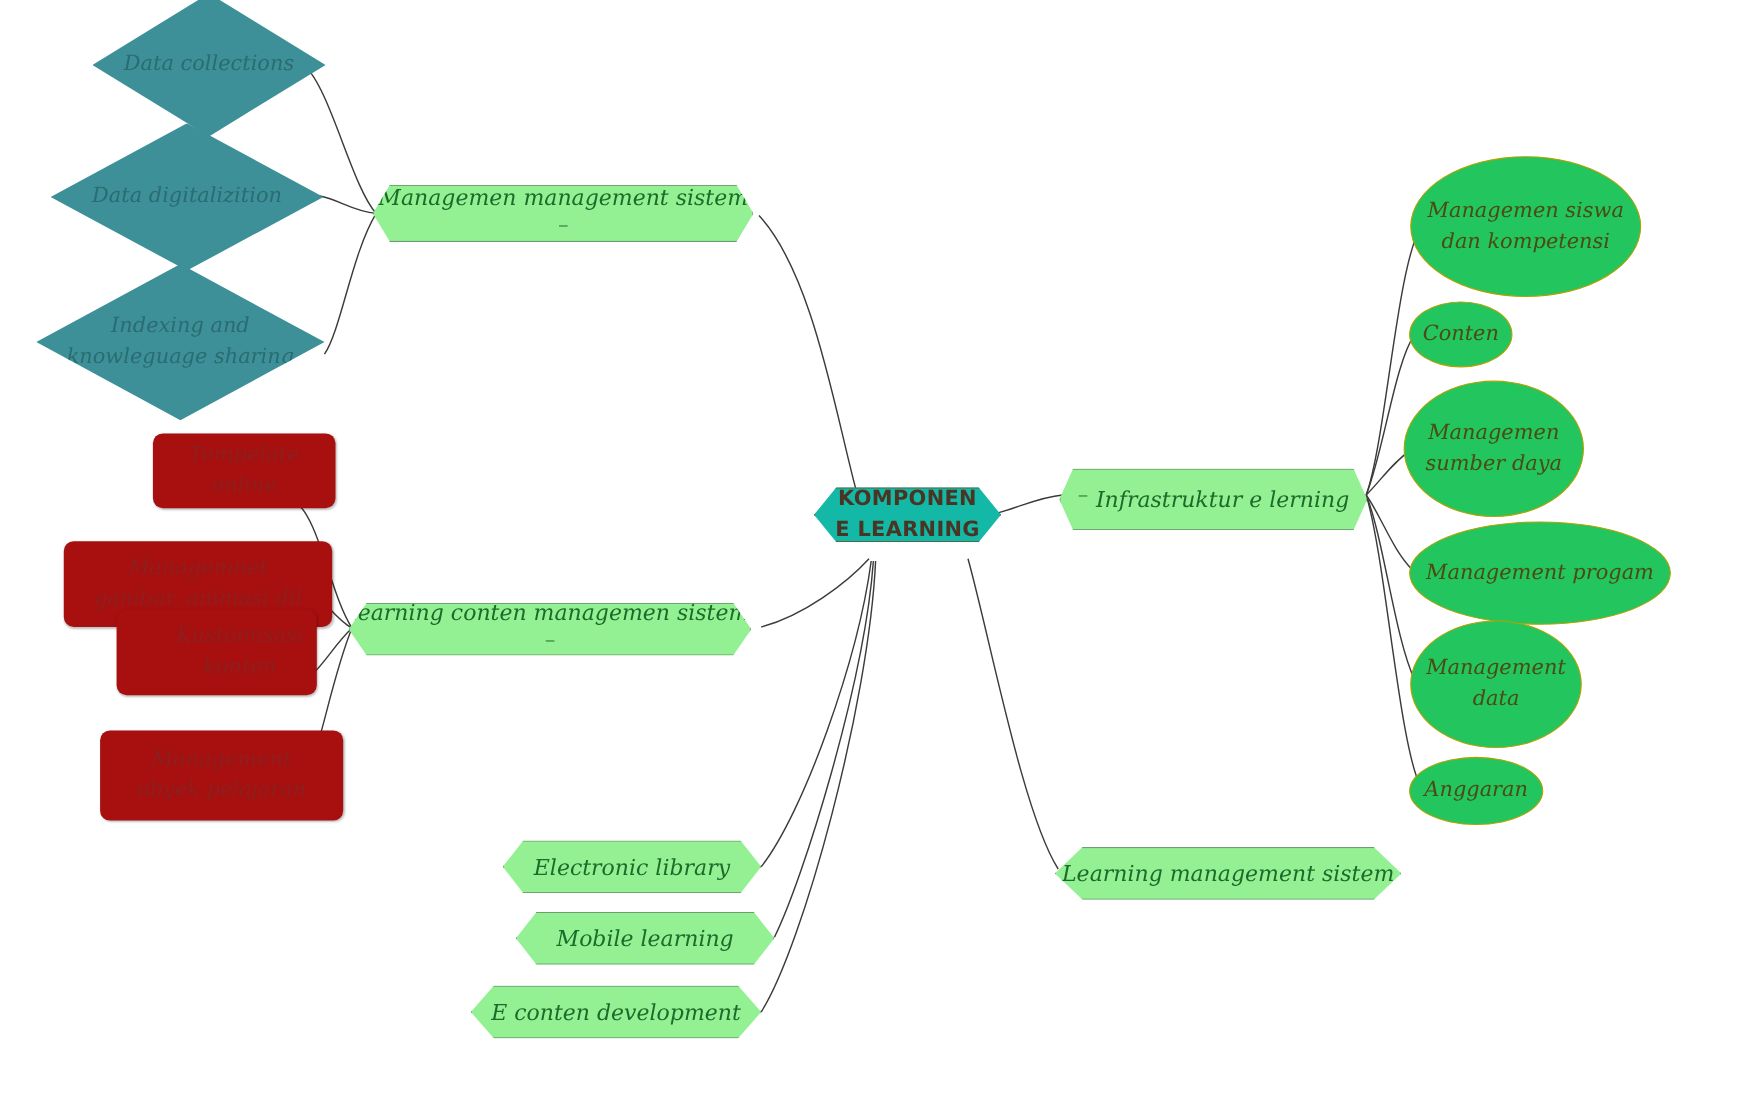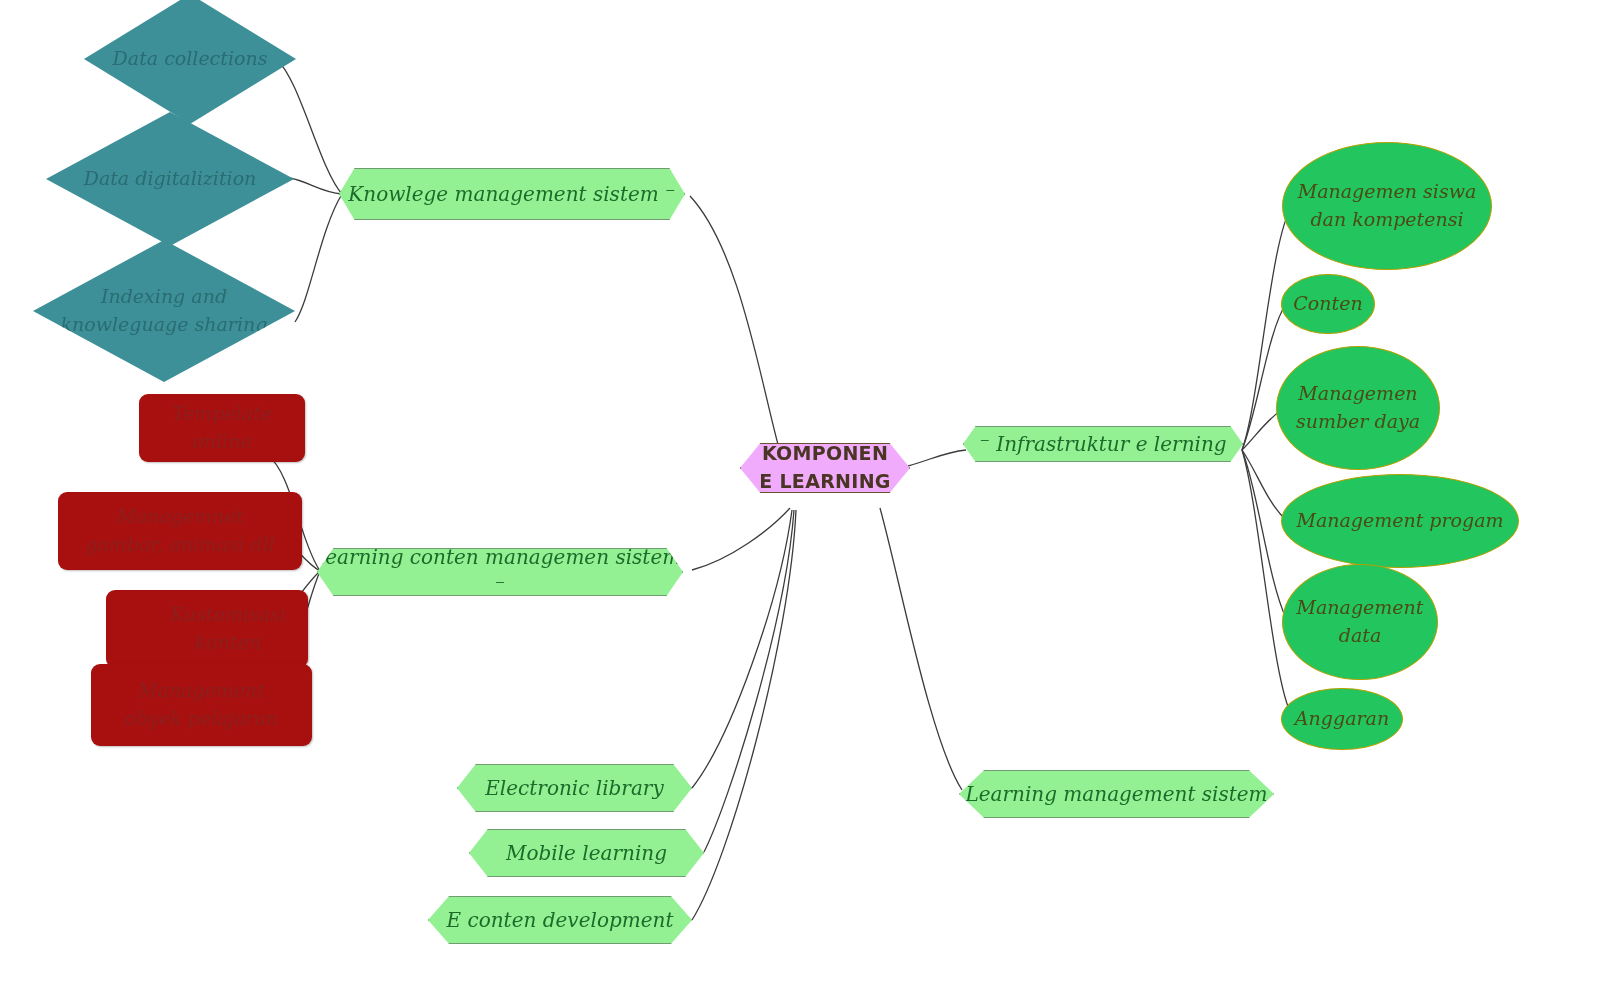"Knowlege management sistem ⁻" span.lbl { text: Knowlege -> Managemen }
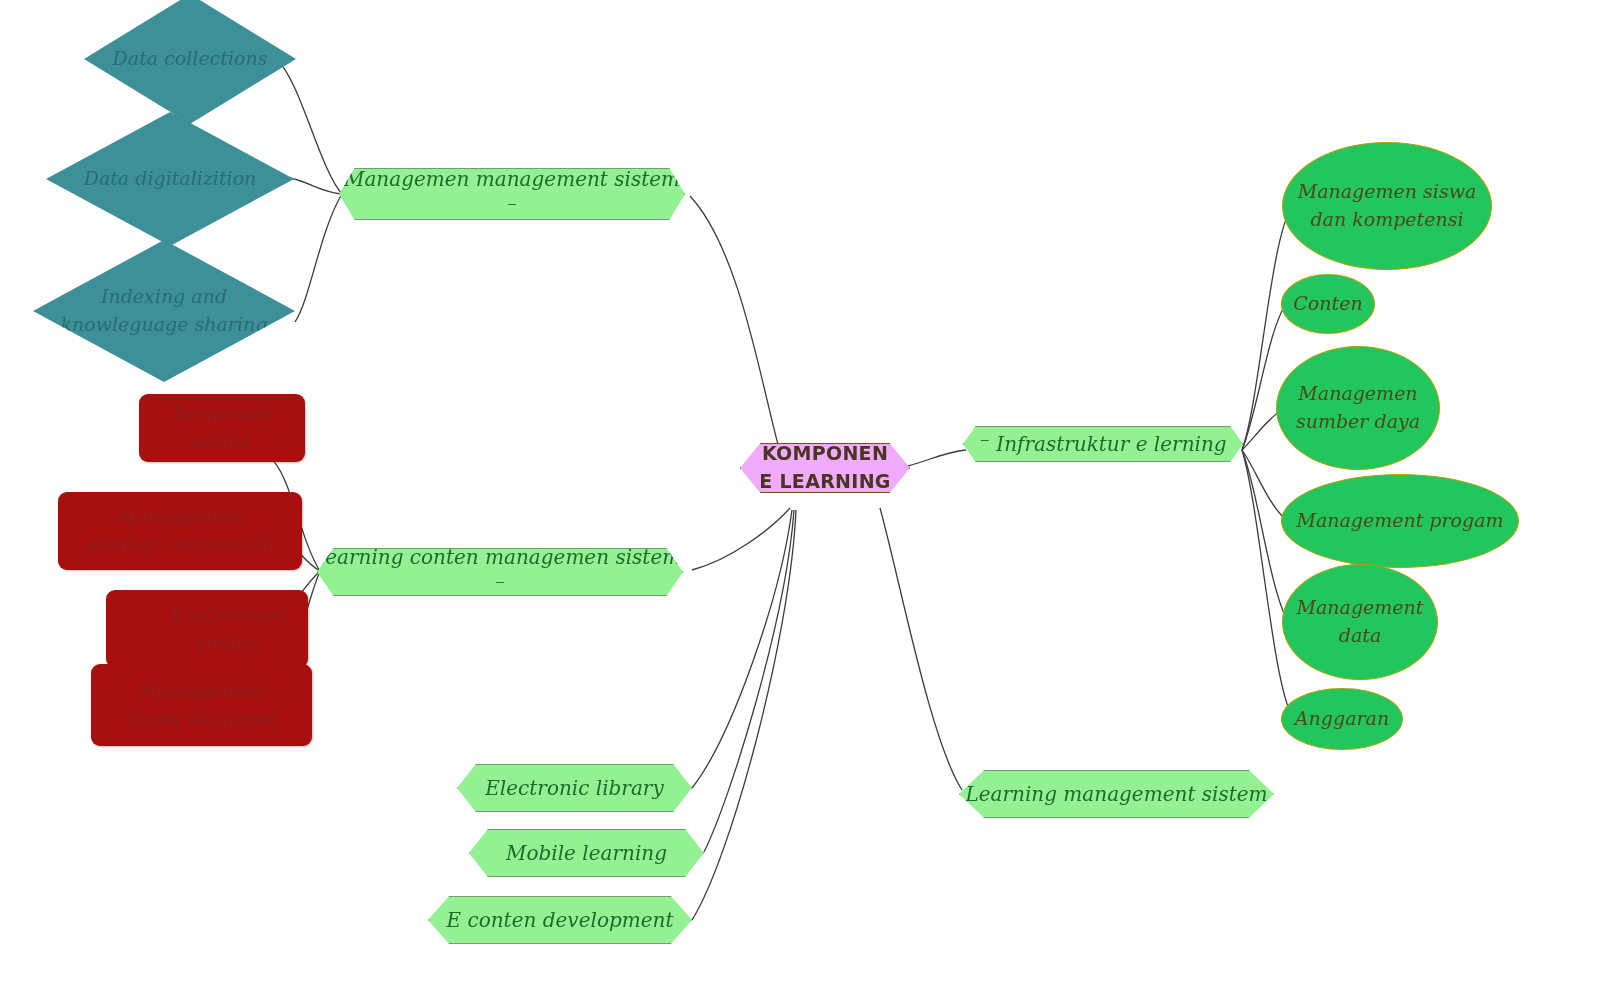"KOMPONEN" .hex-center { background: #f0abfc -> #14b8a6 }
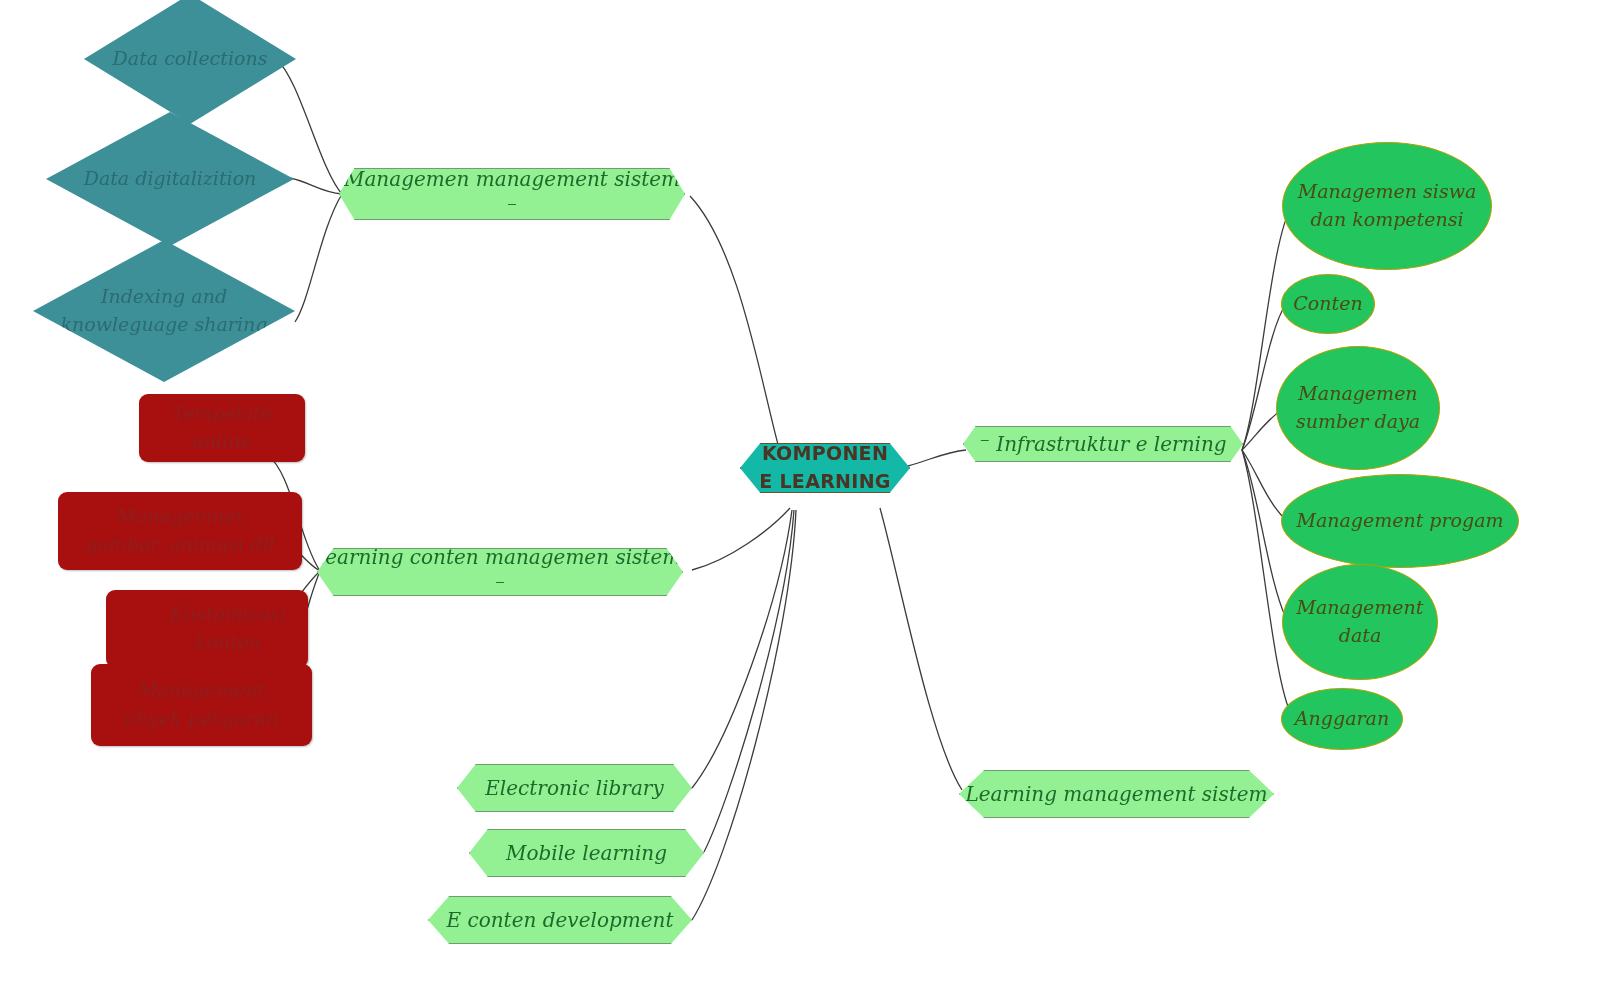"⁻ Infrastruktur e lerning" div.node { height: 36px -> 56px }
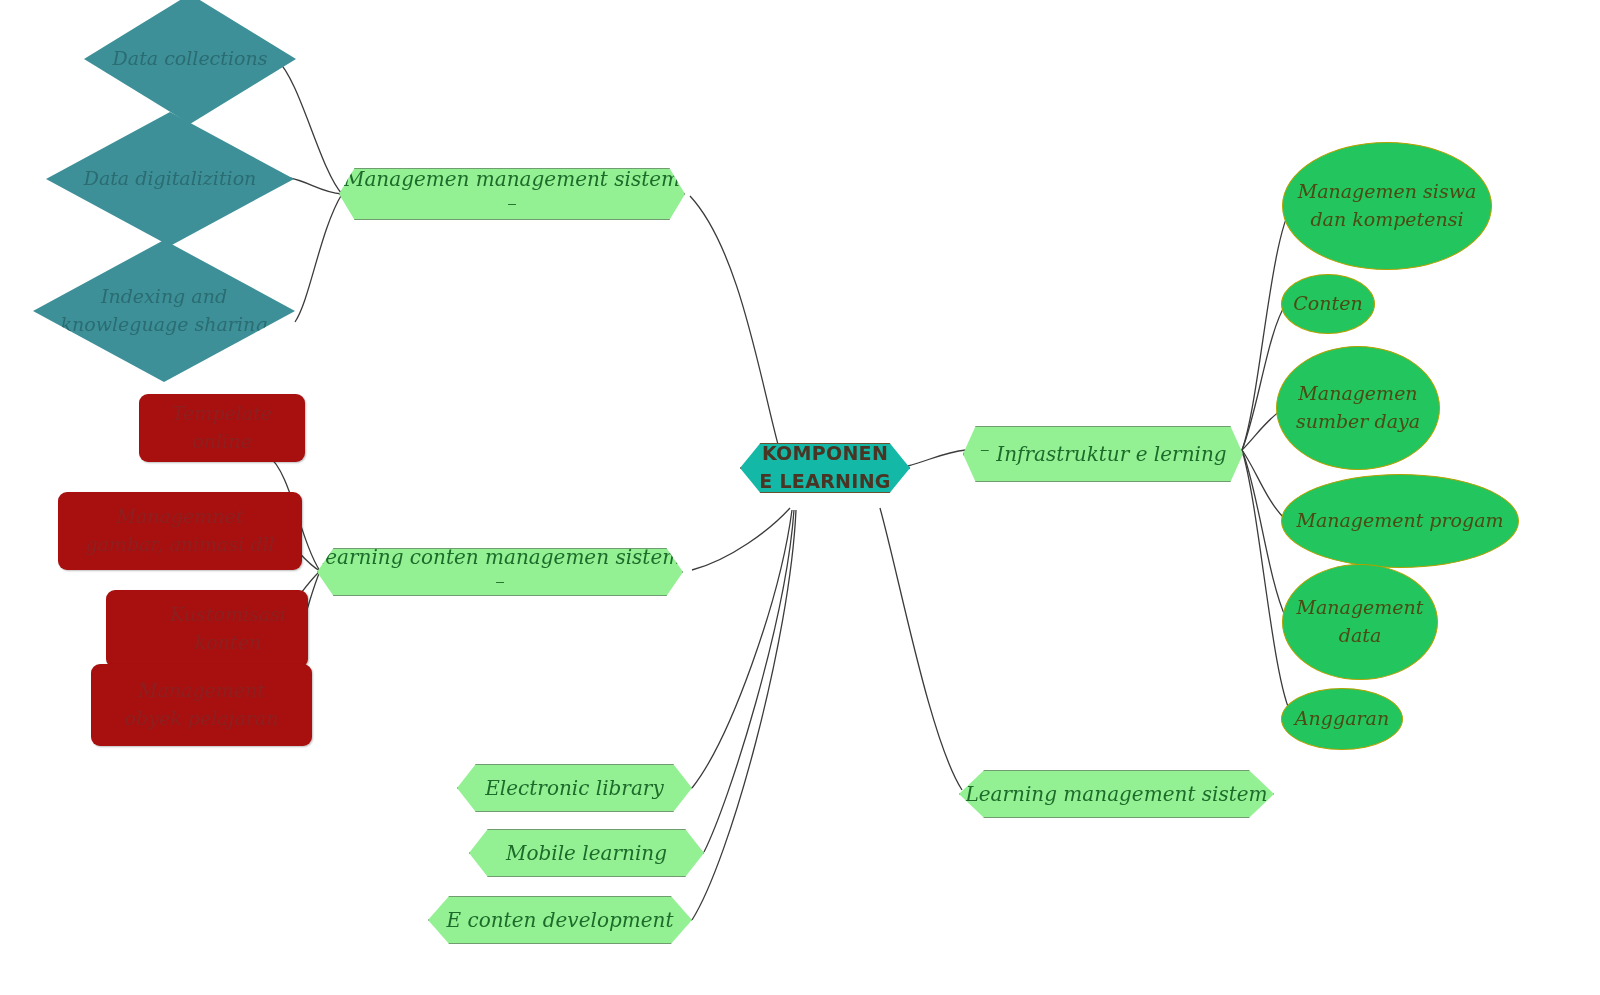"Kustomisasi" div.node { top: 590px -> 554px; width: 202px -> 182px }
